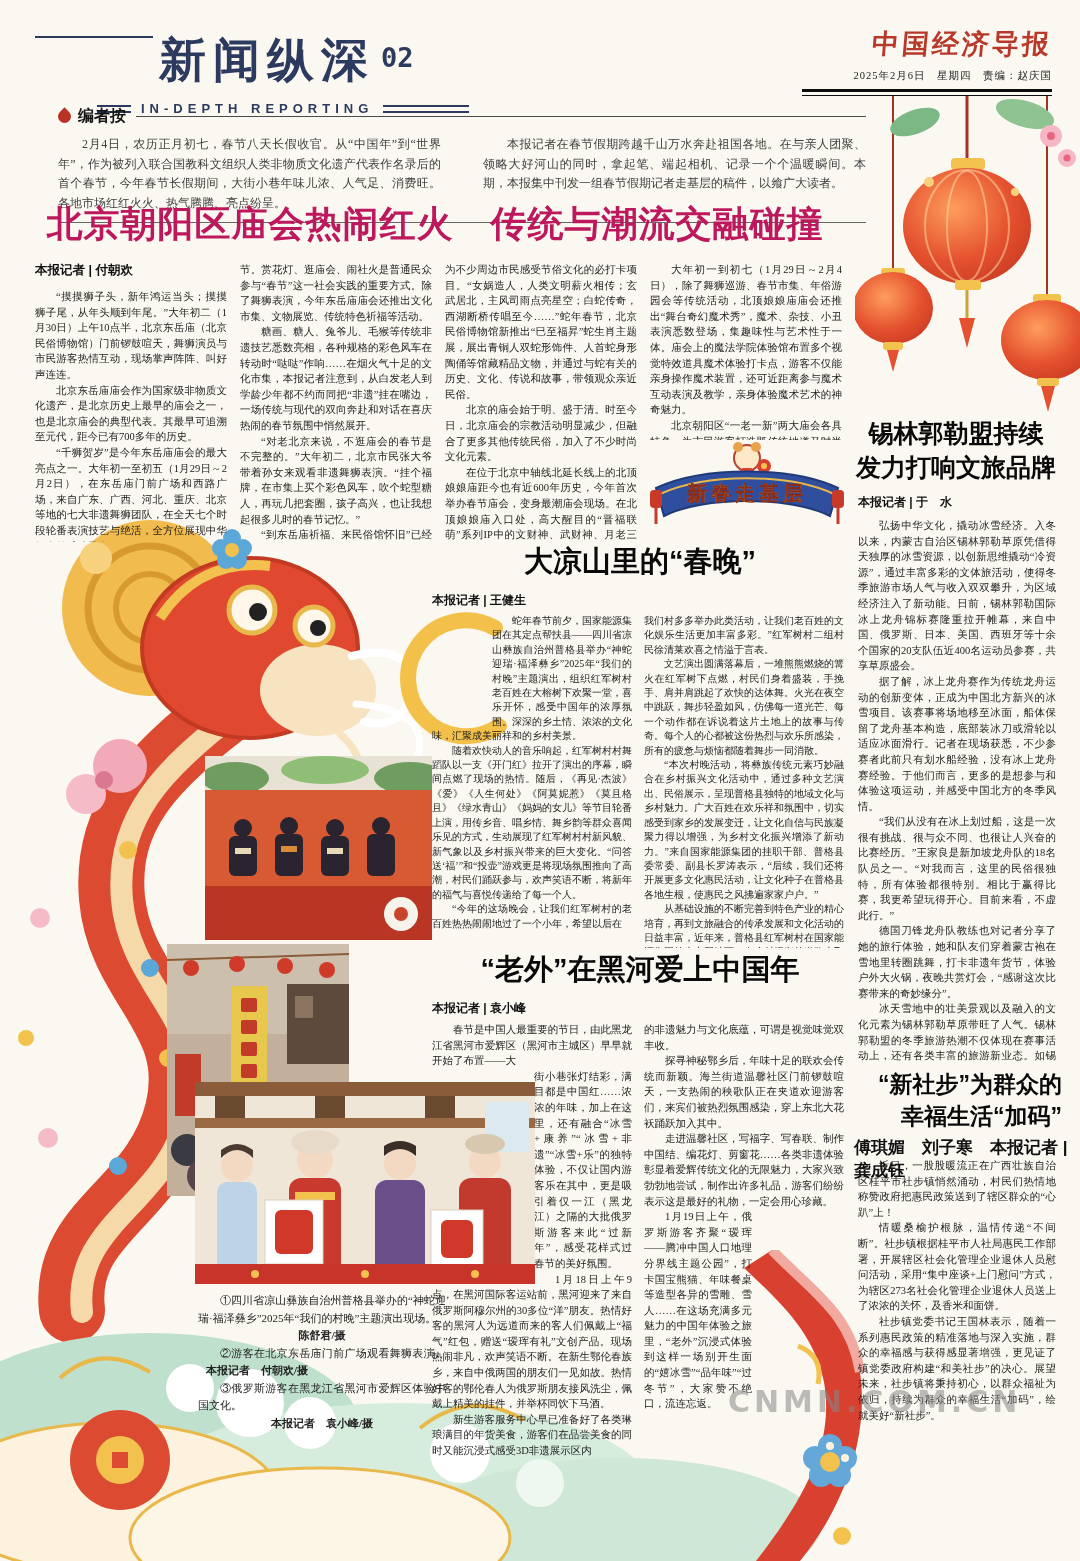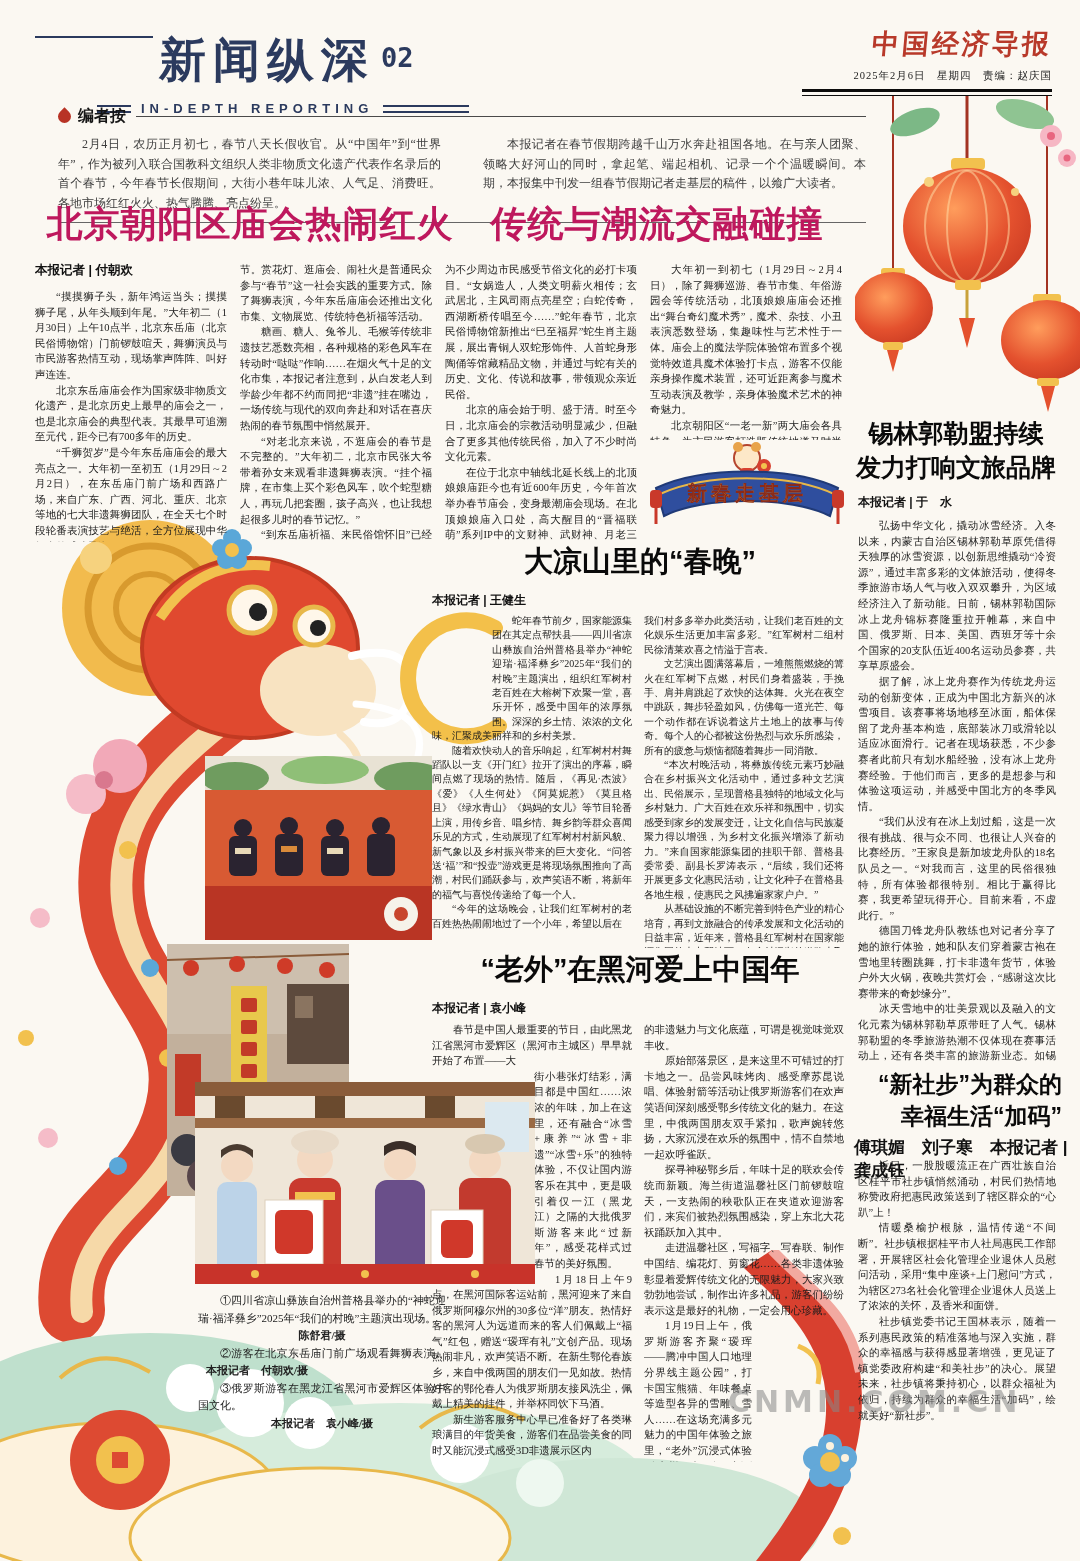"原始部落景区，是来这里不可错过的打卡地之一。品尝风味烤肉、感受摩苏昆说唱、体验射" p { html: <p>原始部落景区，是来这里不可错过的打卡地之一。品尝风味烤肉、感受摩苏昆说唱、体验射箭等活动让俄罗斯游客们在欢声笑语间深刻感受鄂乡传统文化的魅力。在这里，中俄两国朋友双手紧扣，歌声婉转悠扬，大家沉浸在欢乐的氛围中，情不自禁地一起欢呼雀跃。</p> -> none }
